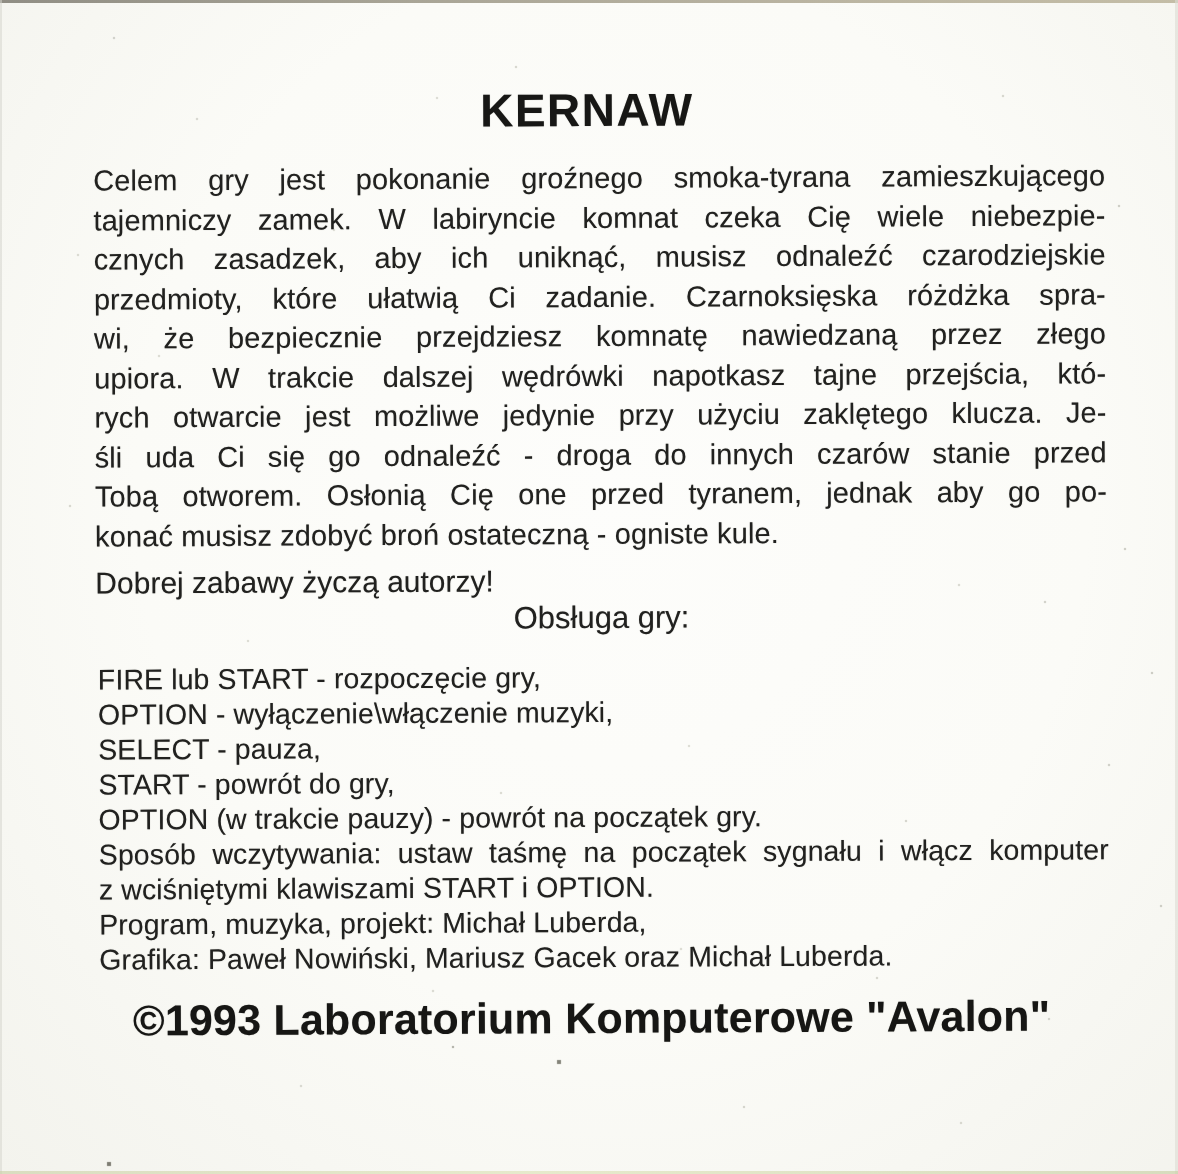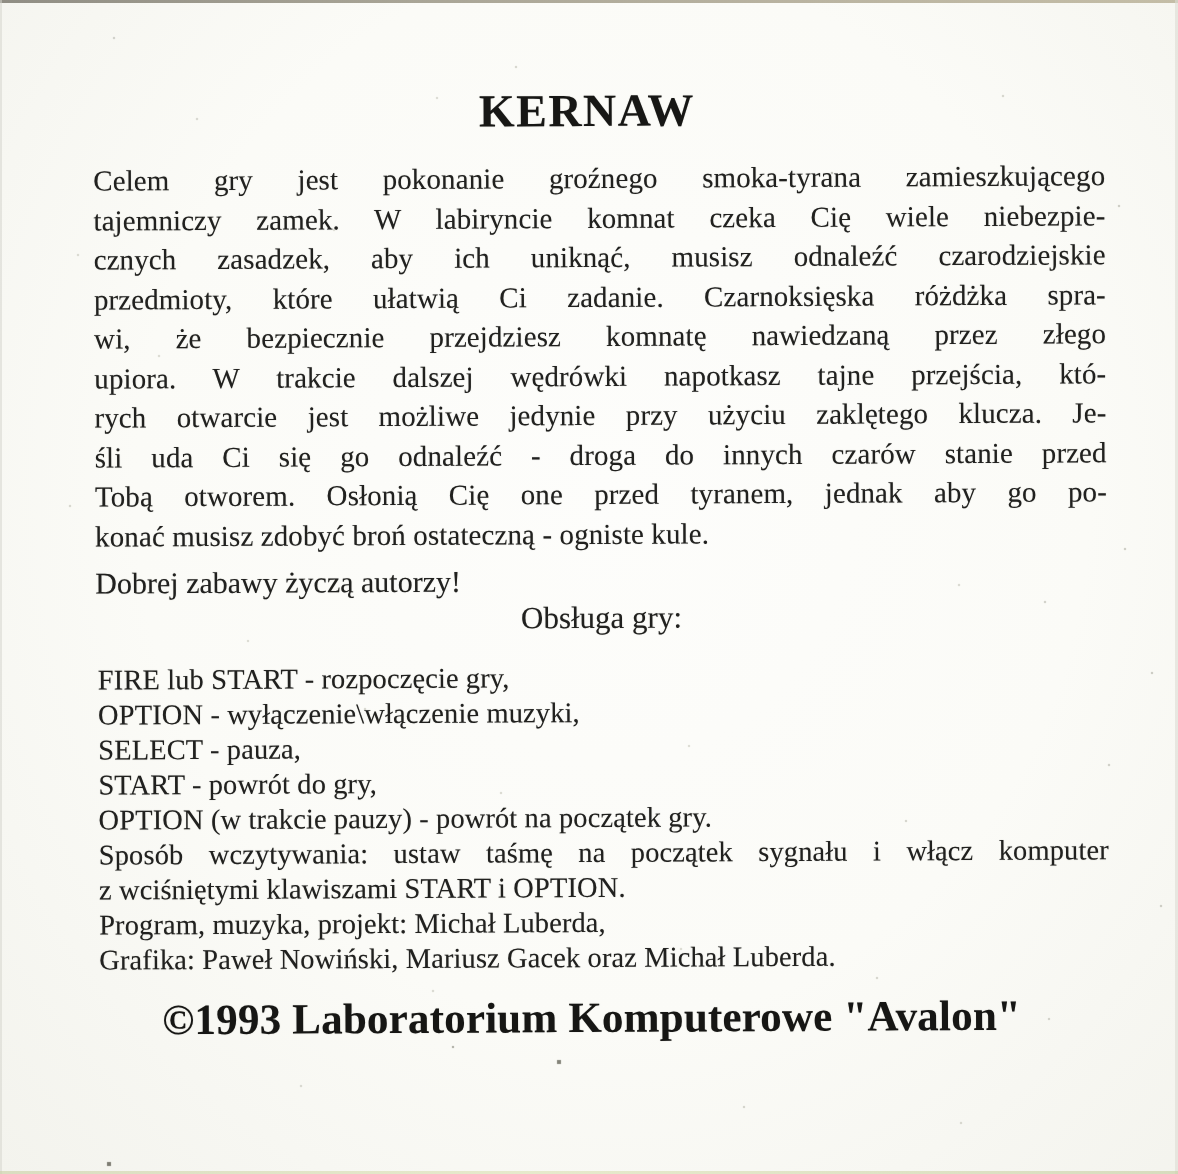"KERNAW" .page { font-family: Liberation Serif, serif -> none }
